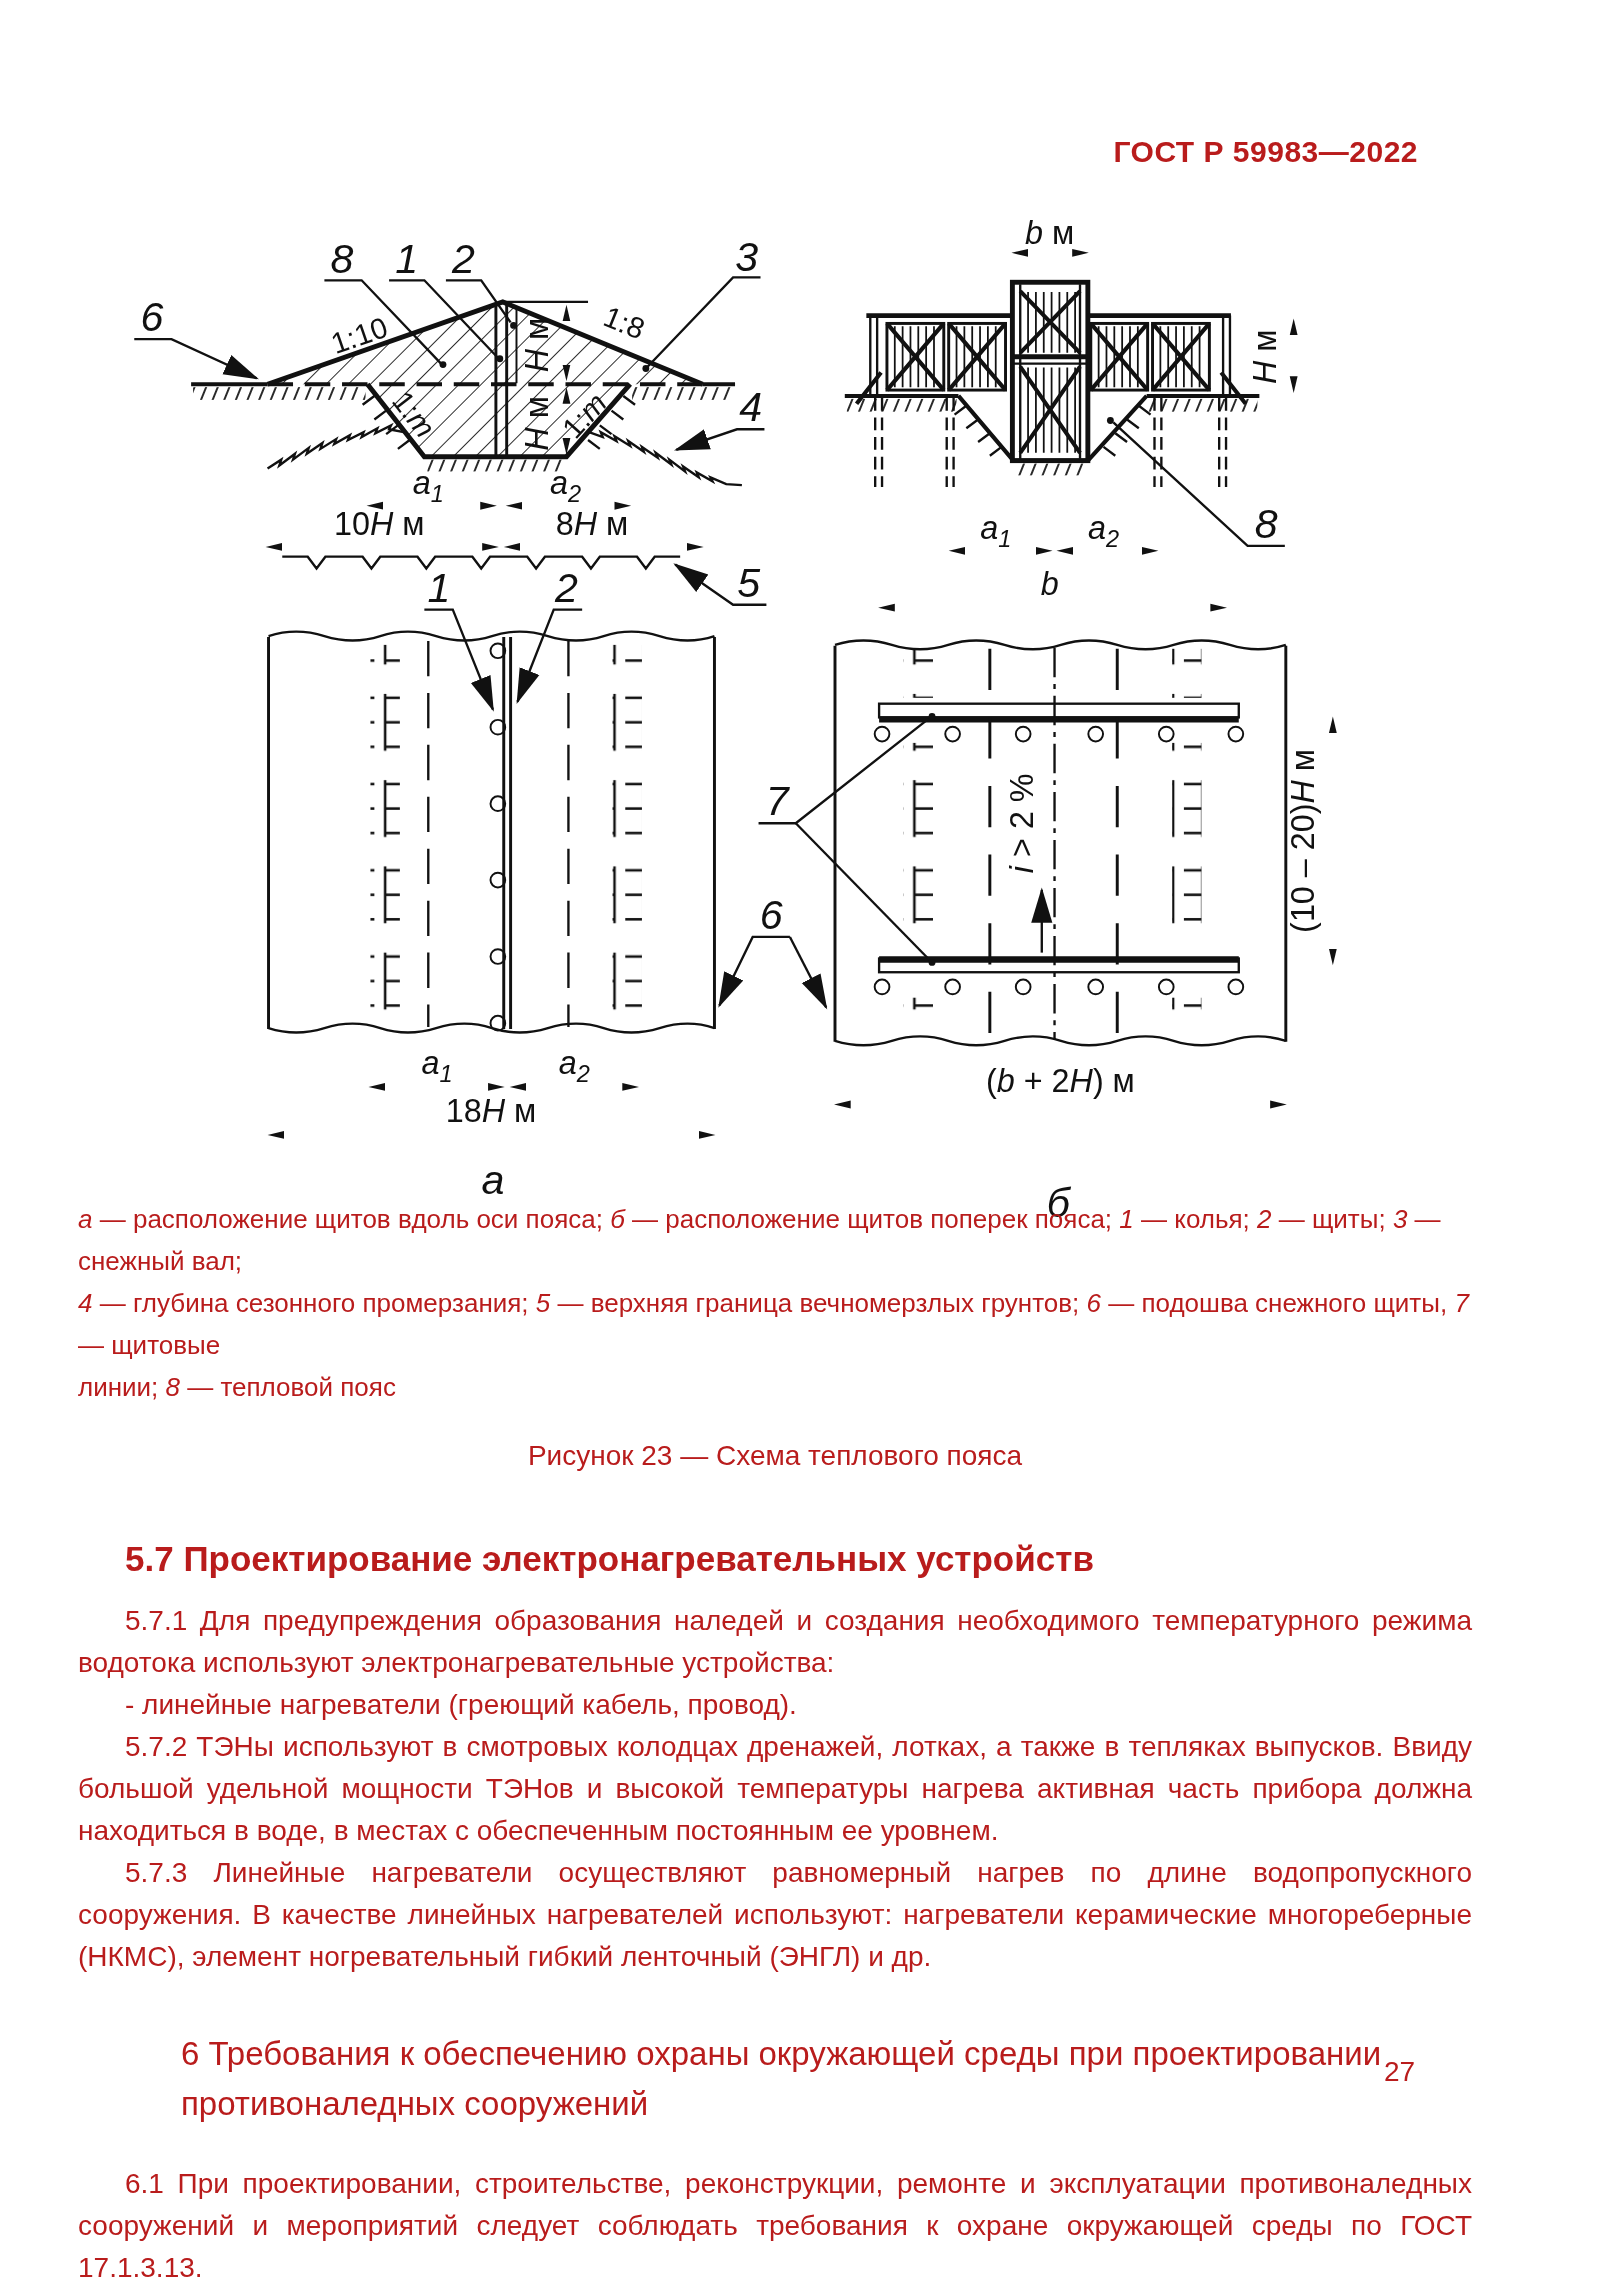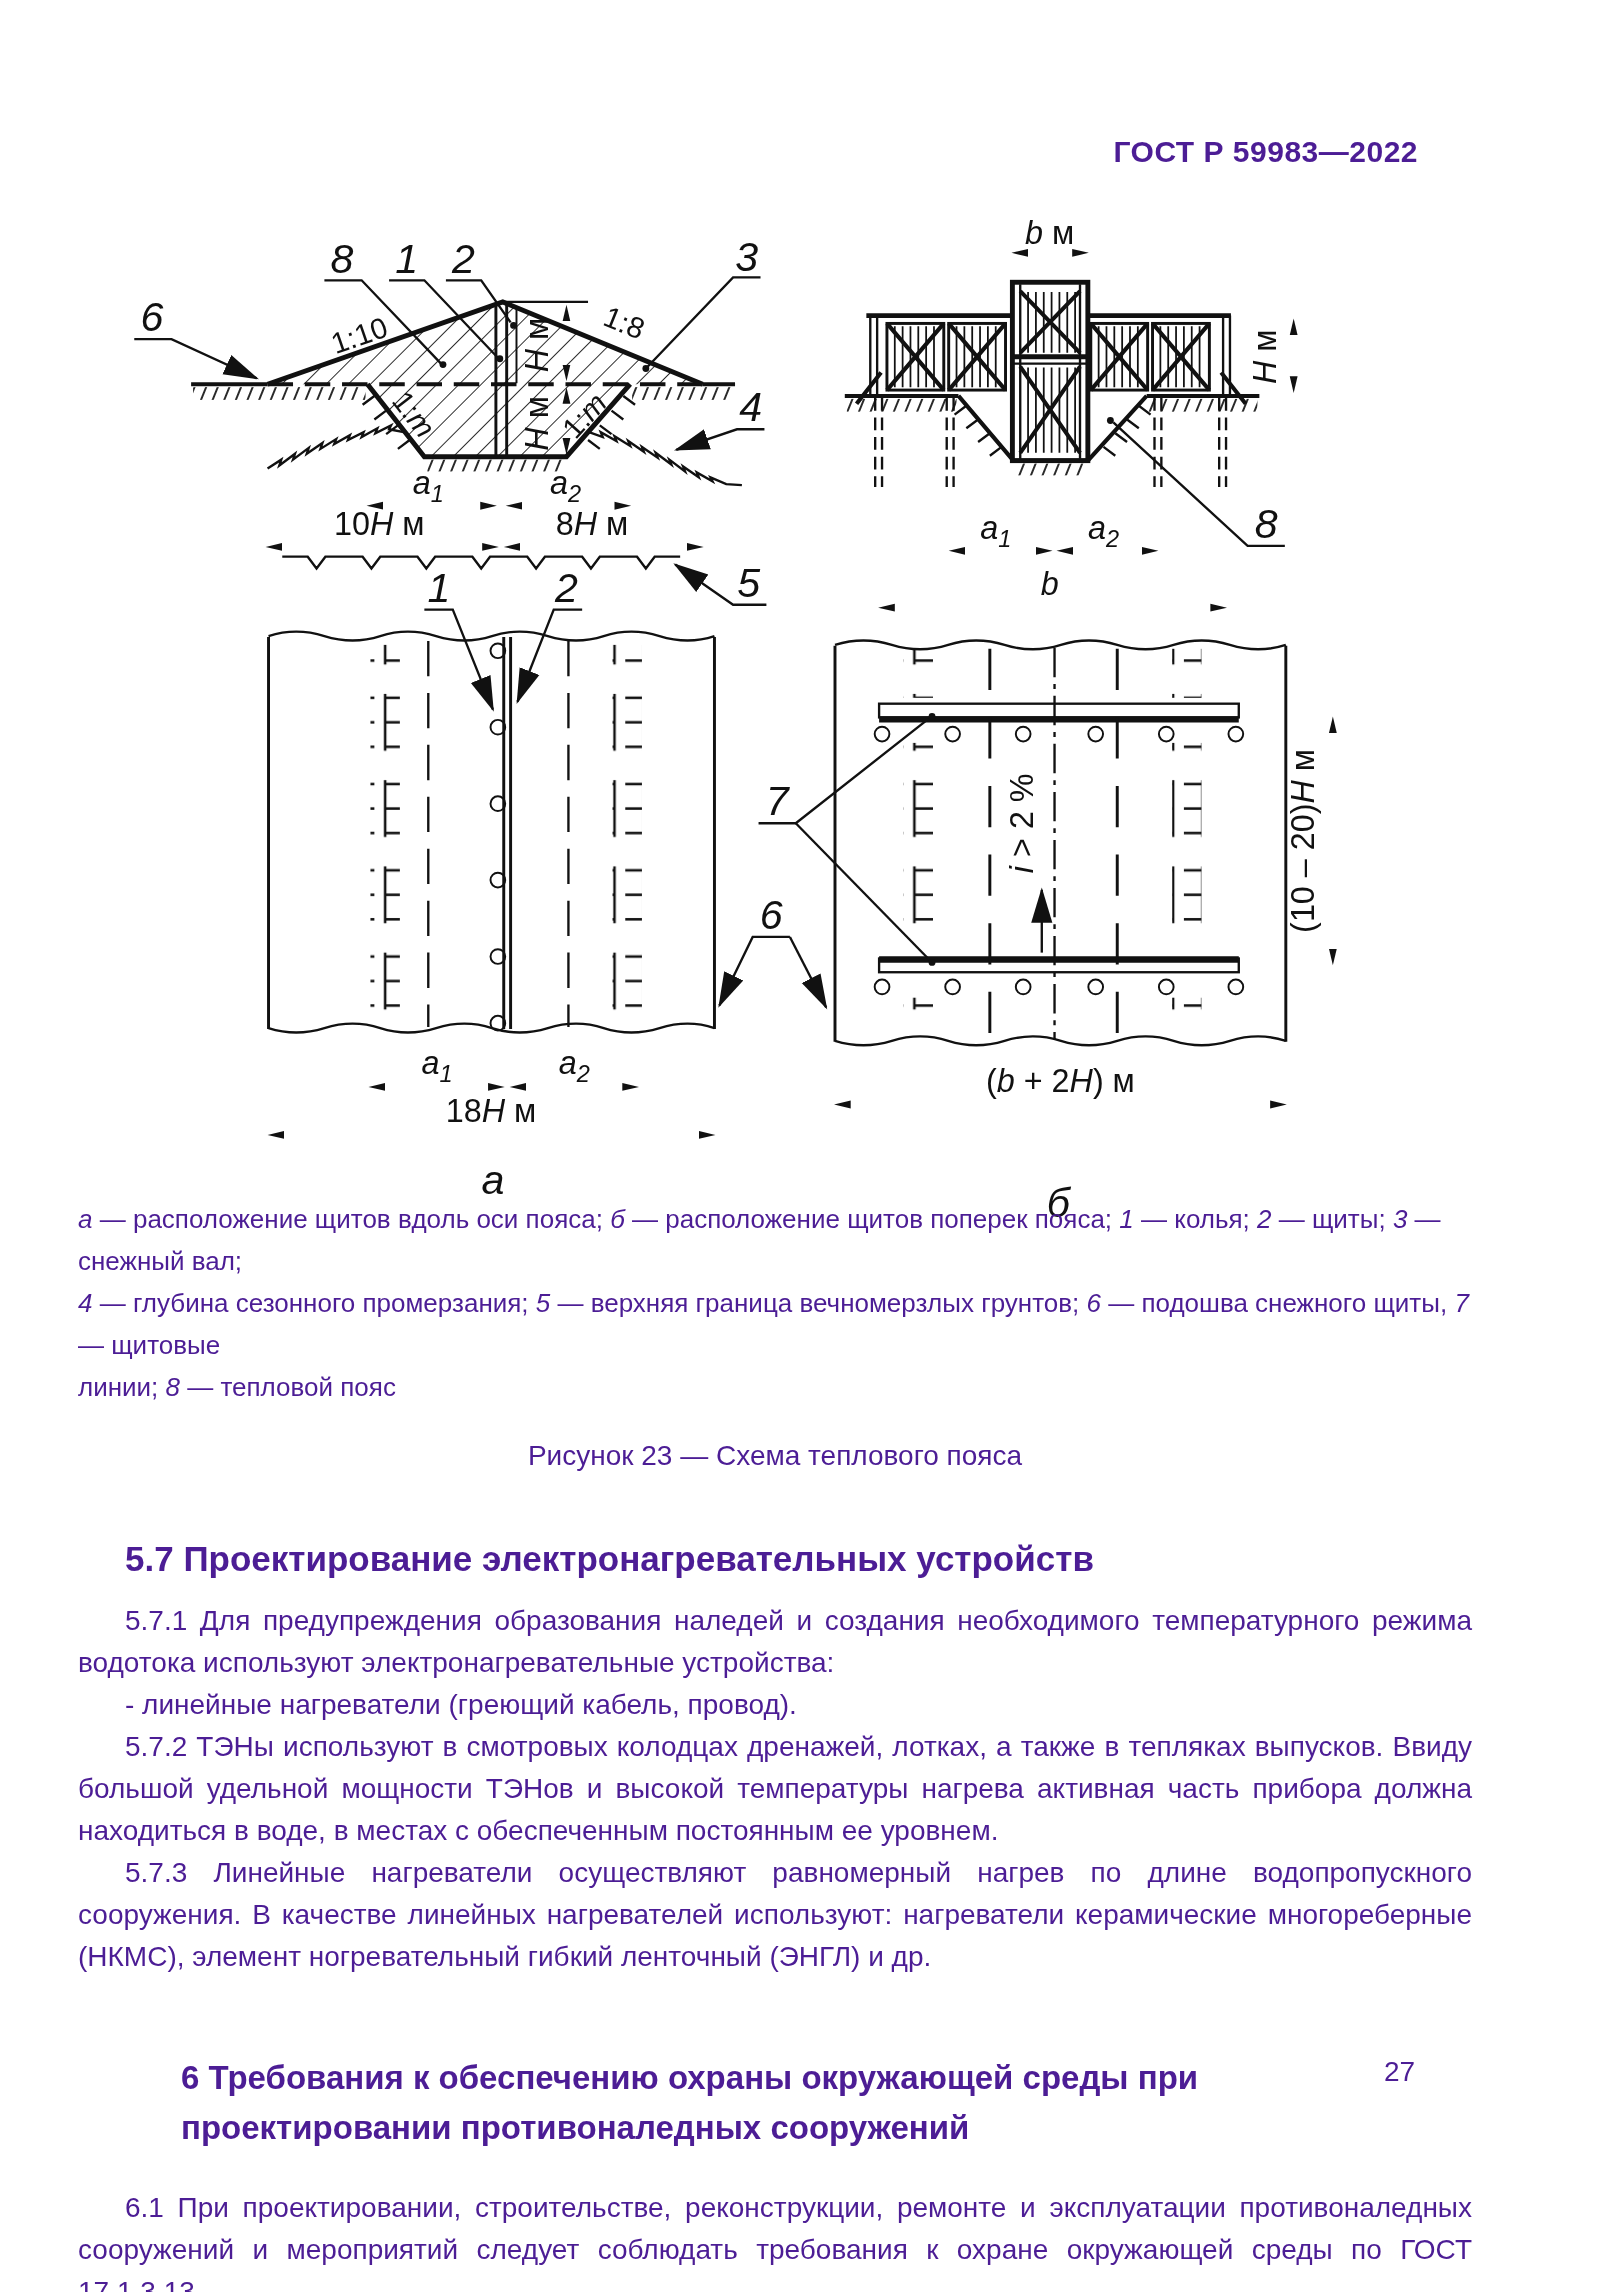"ГОСТ Р 59983—2022" .page { color: #4c1d95 -> #b91c1c }
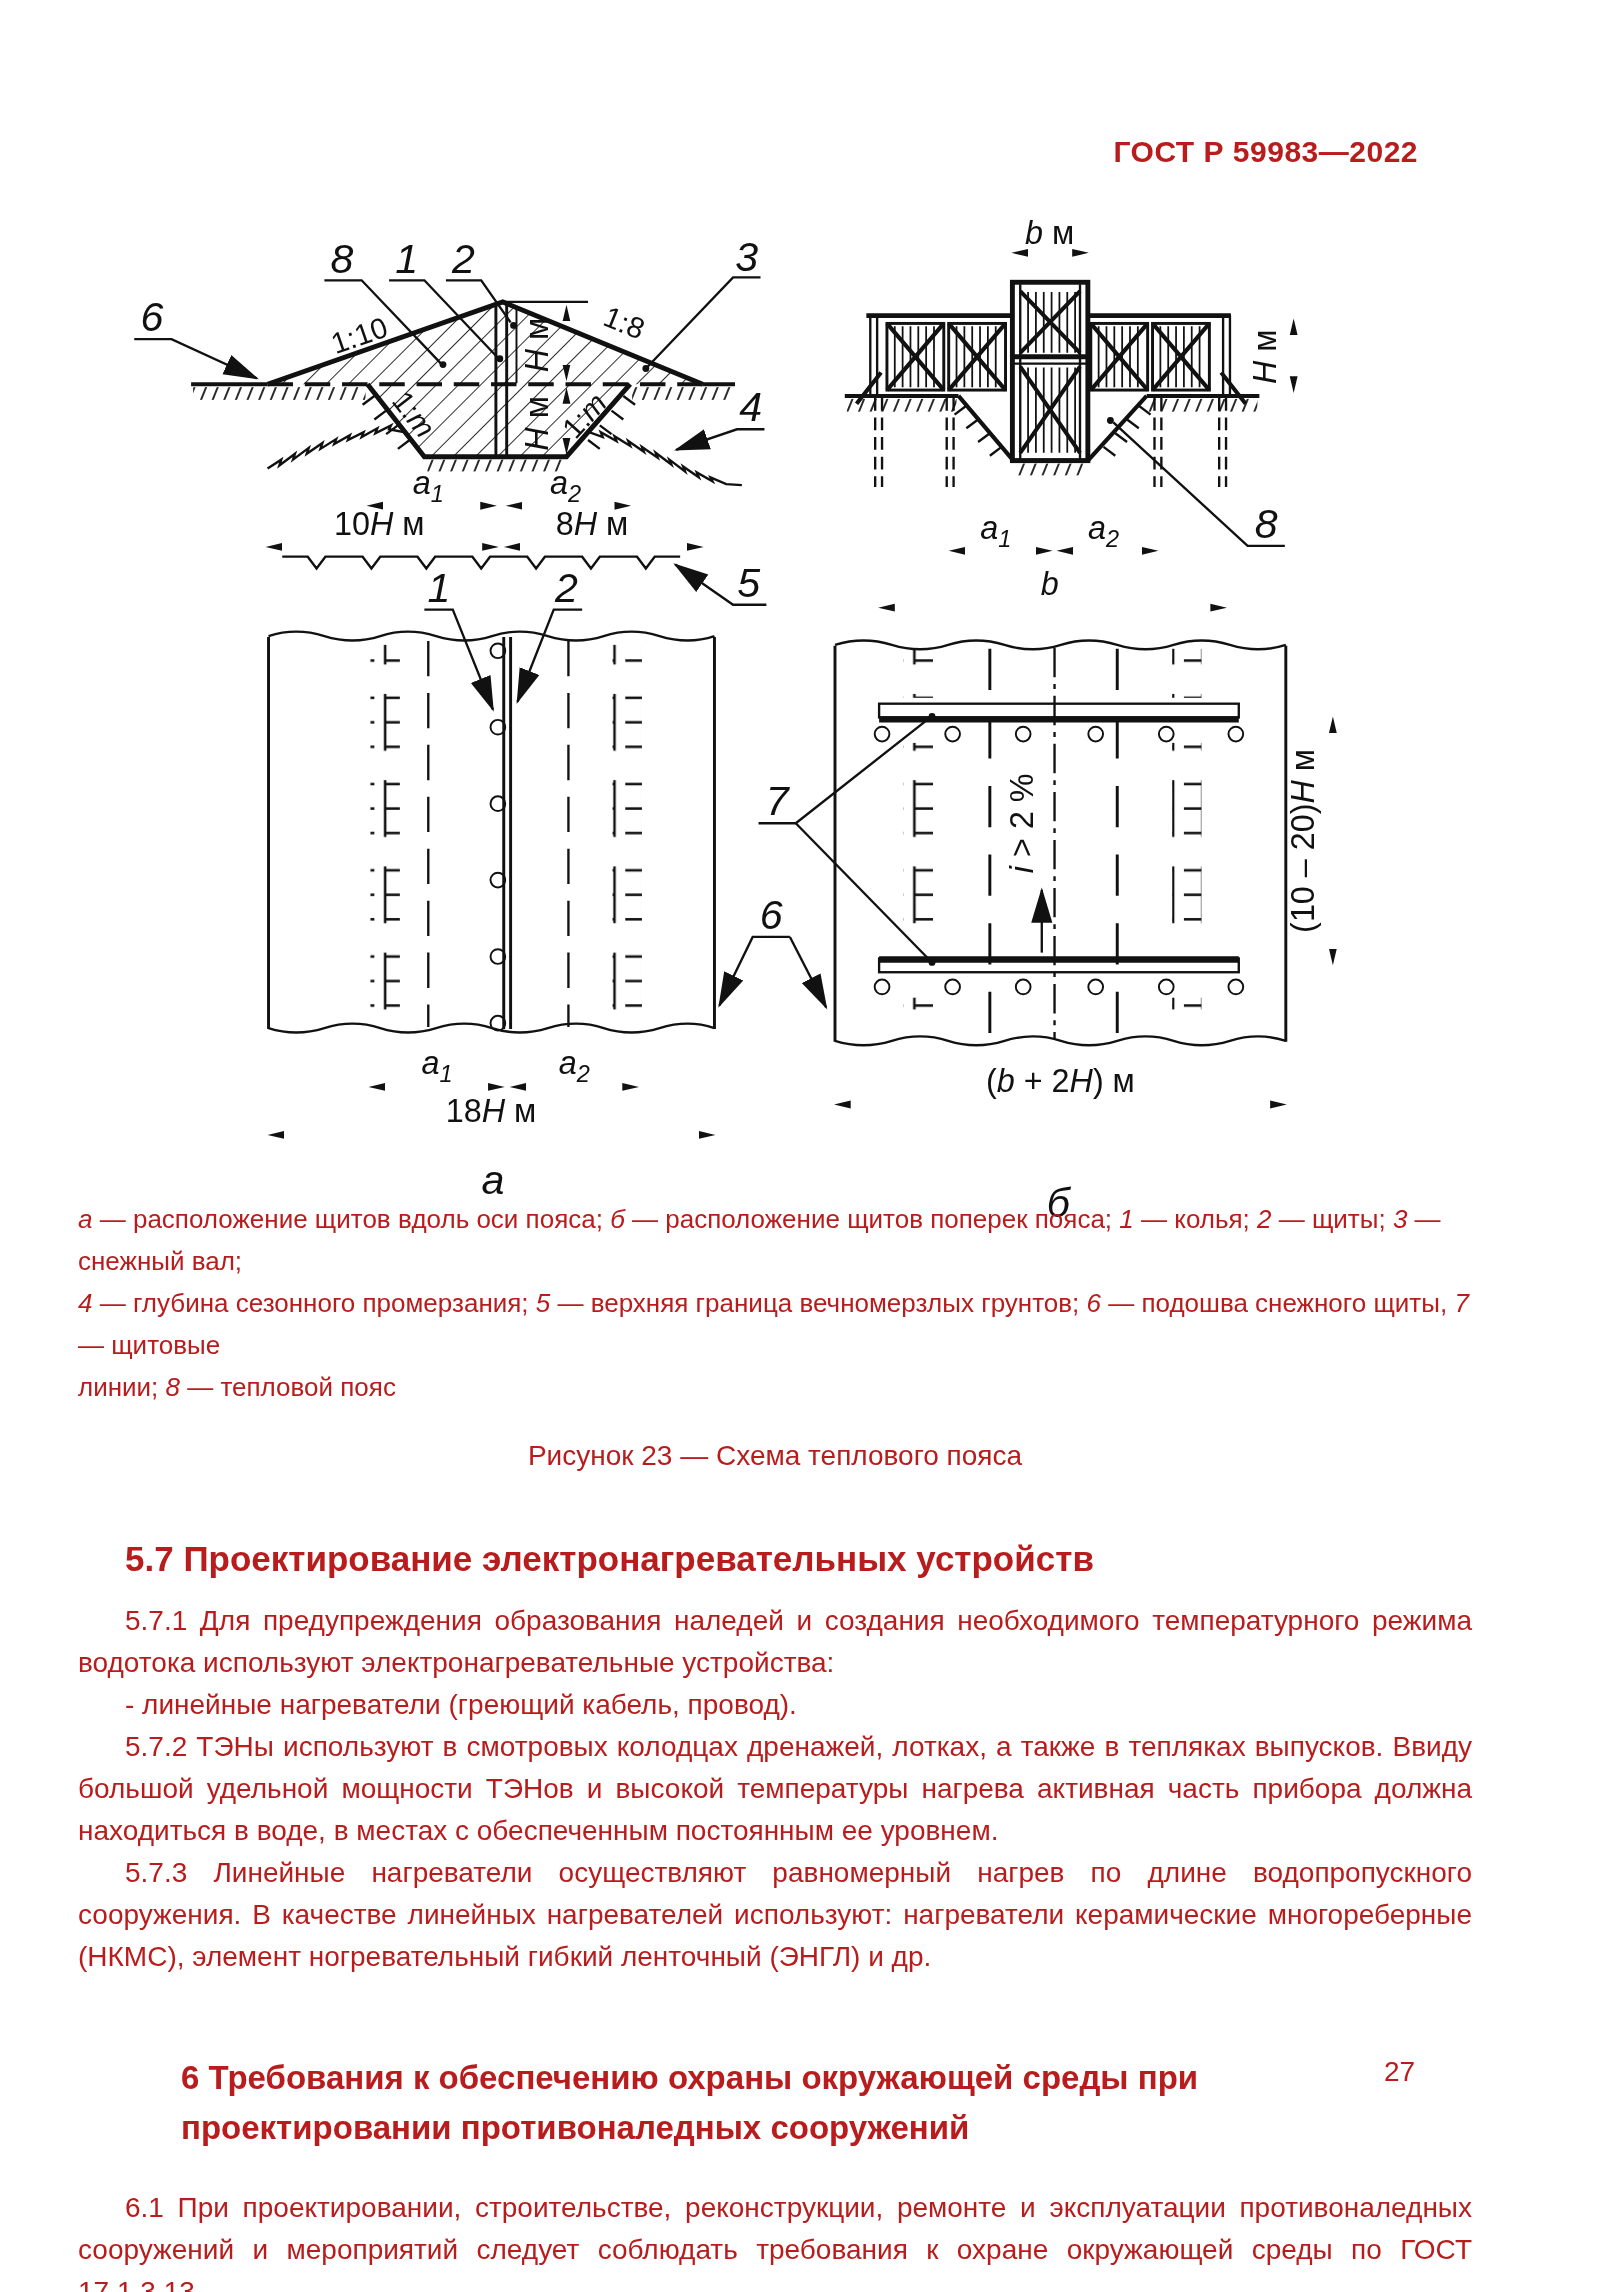"6 Требования к обеспечению охраны" .h6 { font-weight: bold -> normal; margin: 75px 0 0 103px -> 51px 0 0 103px }
